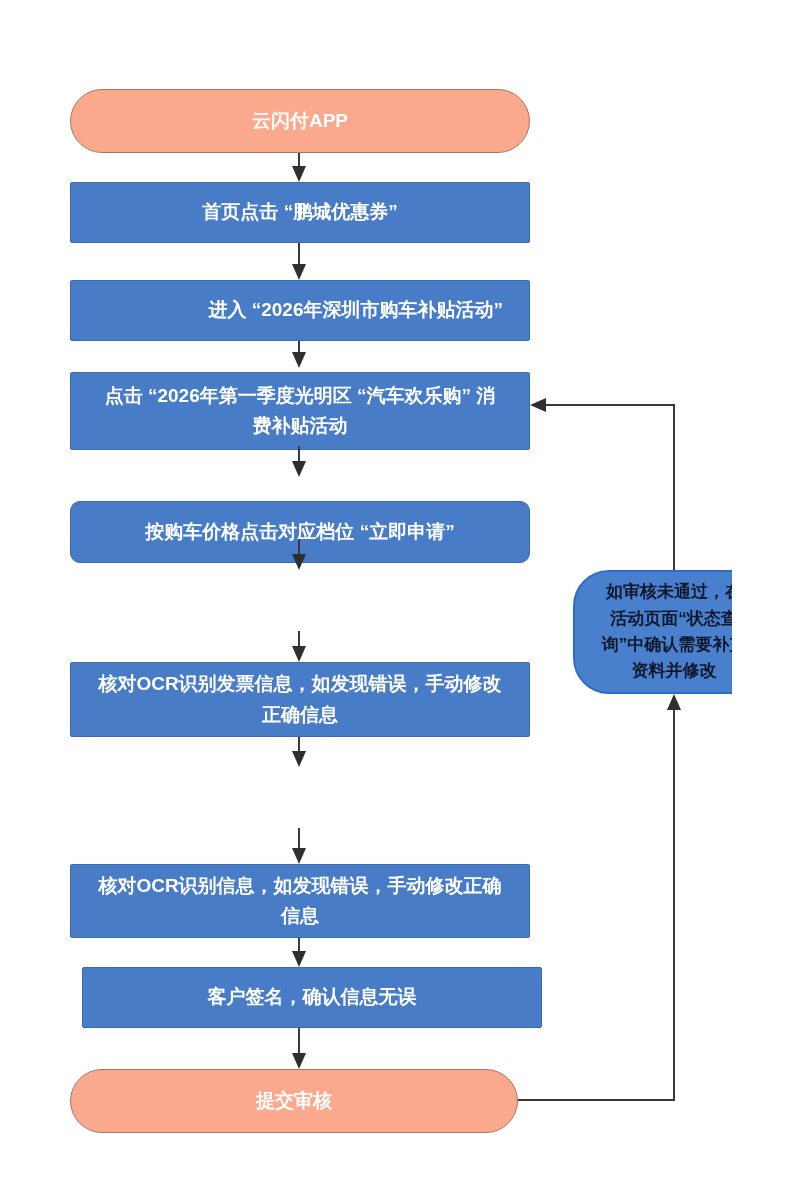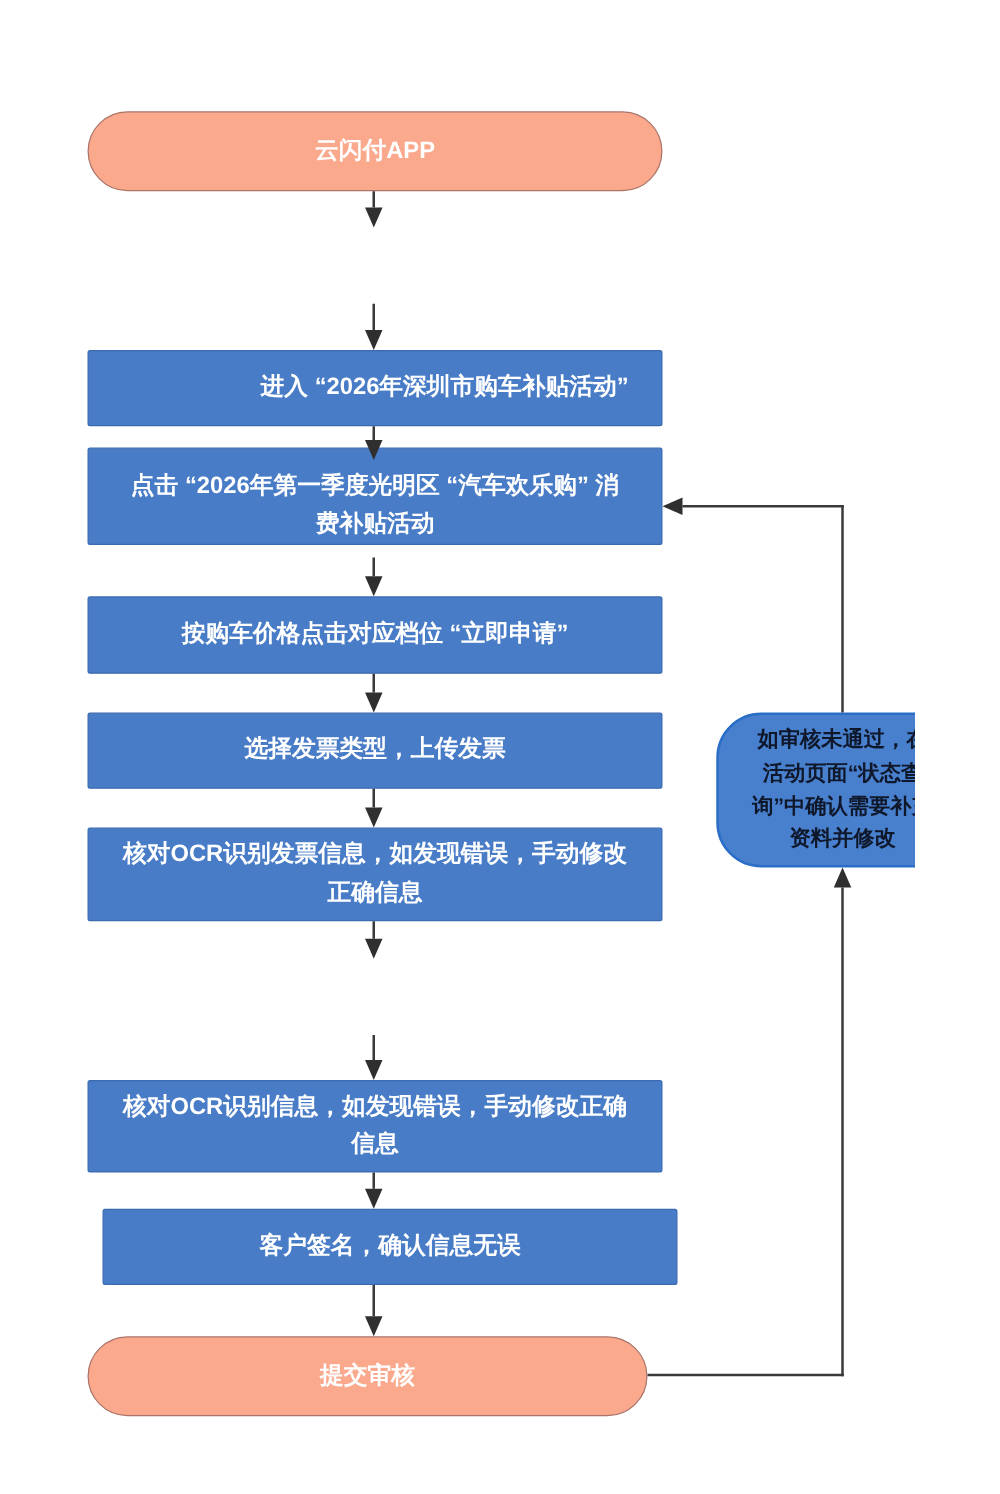"首页点击 “鹏城优惠券”" div.node { html: none -> <div> <span>首页点击 “鹏城优惠券”</span> </div> }
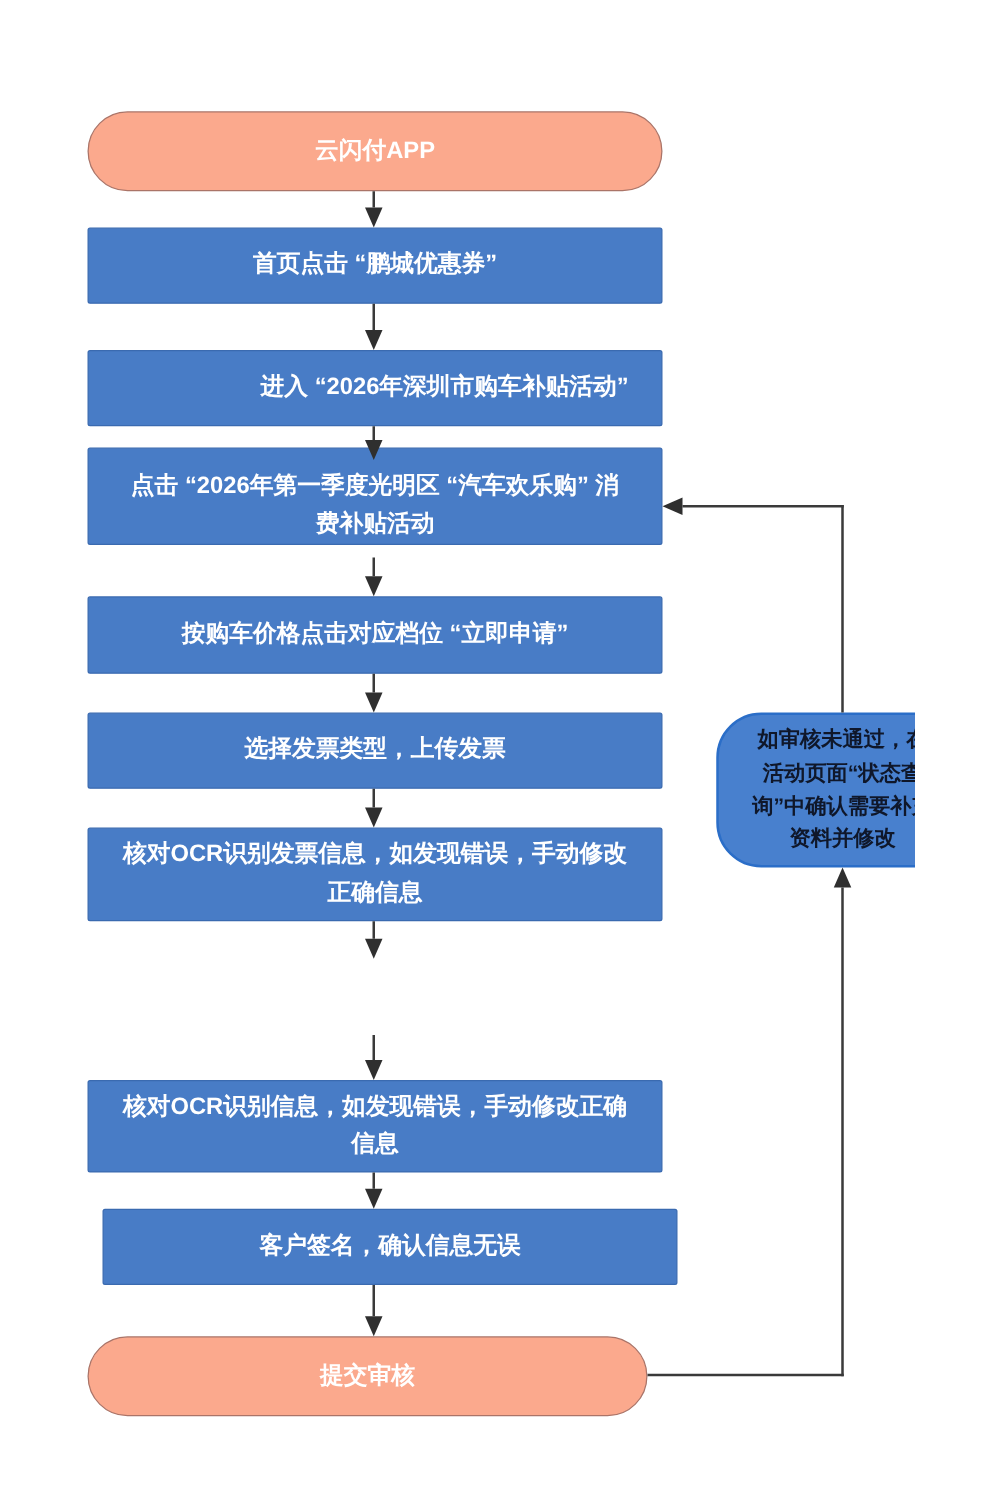"点击 “2026年第一季度光明区 “汽车欢乐购” 消费补贴活动" #n-s3 { align-items: flex-end -> none; top: 358px -> 372px }
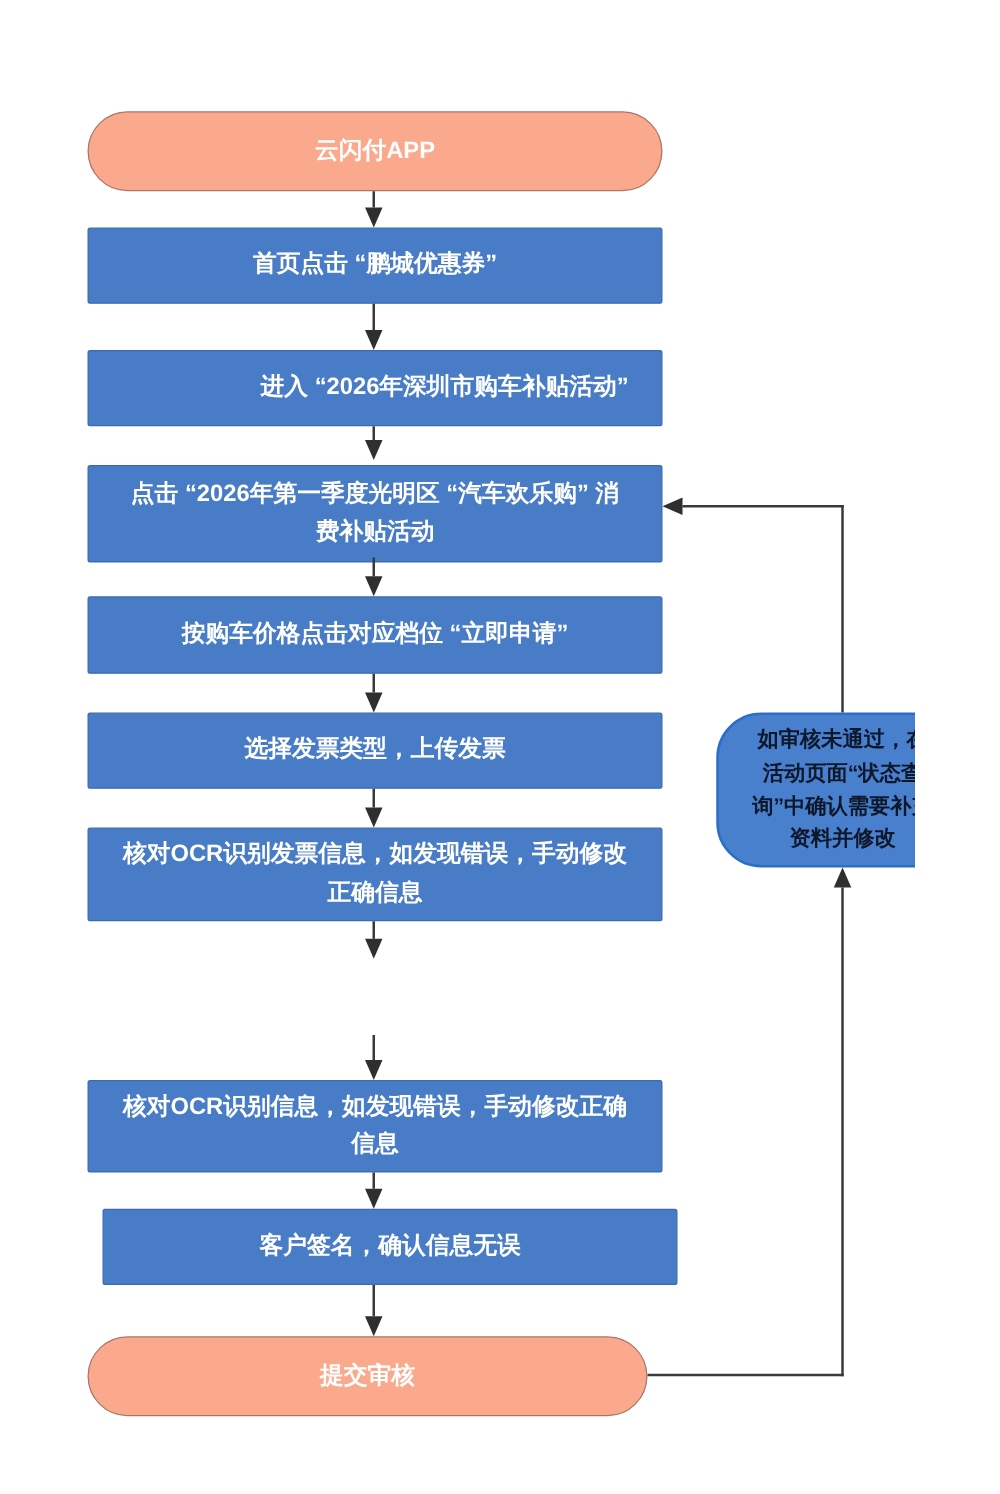"按购车价格点击对应档位 “立即申请”" #n-s4 { border-radius: none -> 10px; top: 477px -> 501px }
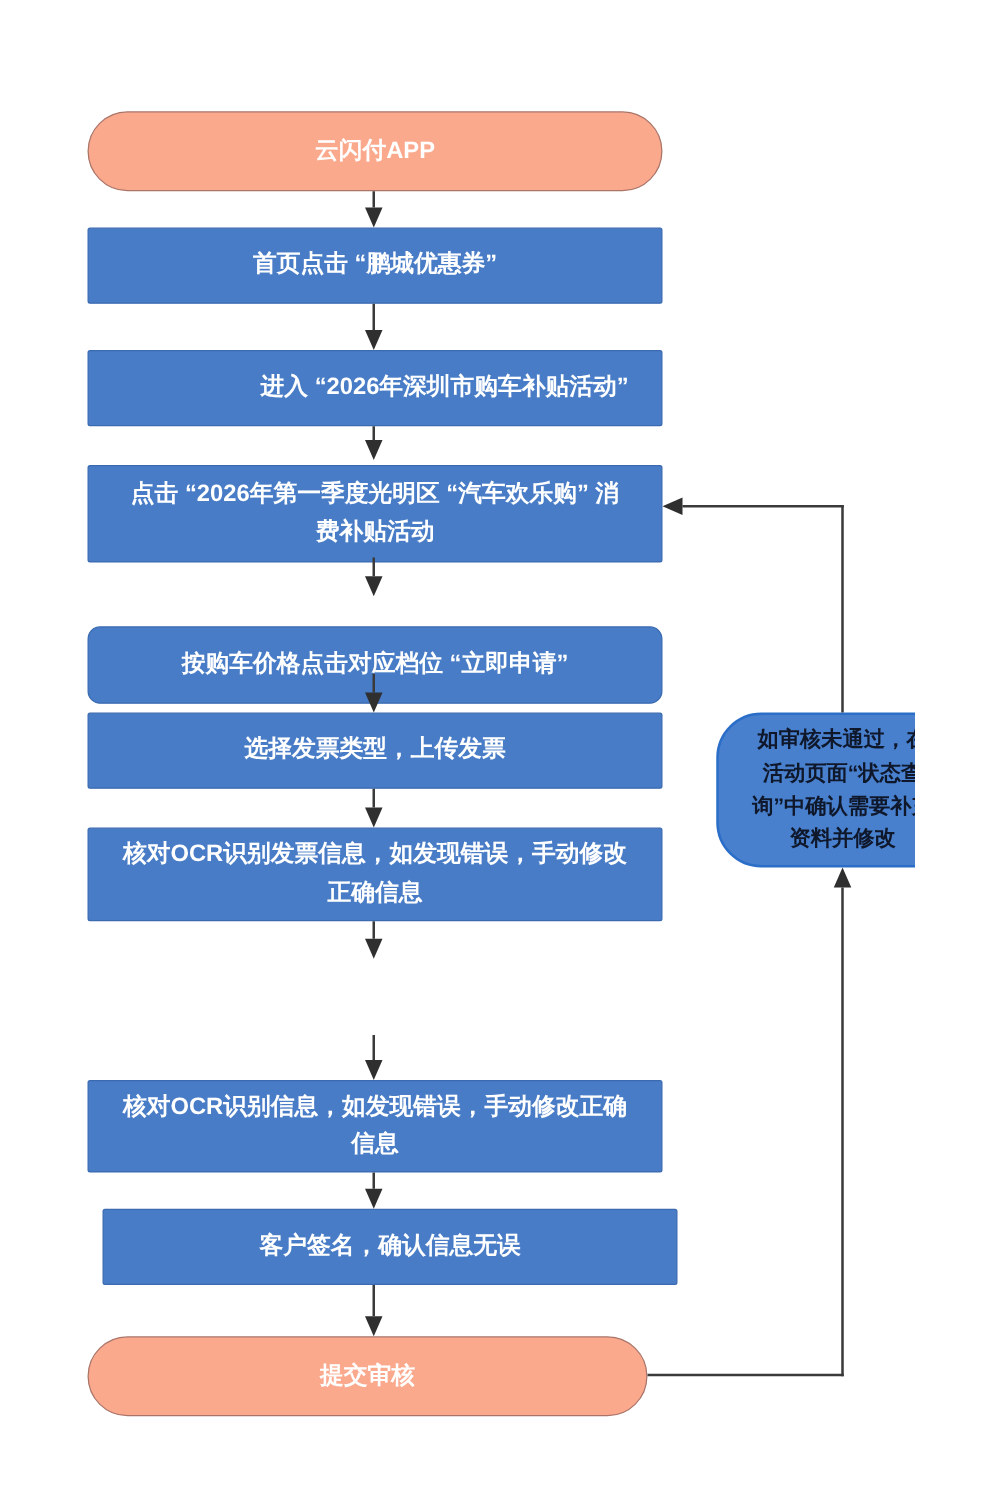"选择发票类型，上传发票" div.node { html: <div> <span>选择发票类型，上传发票</span> </div> -> none }
